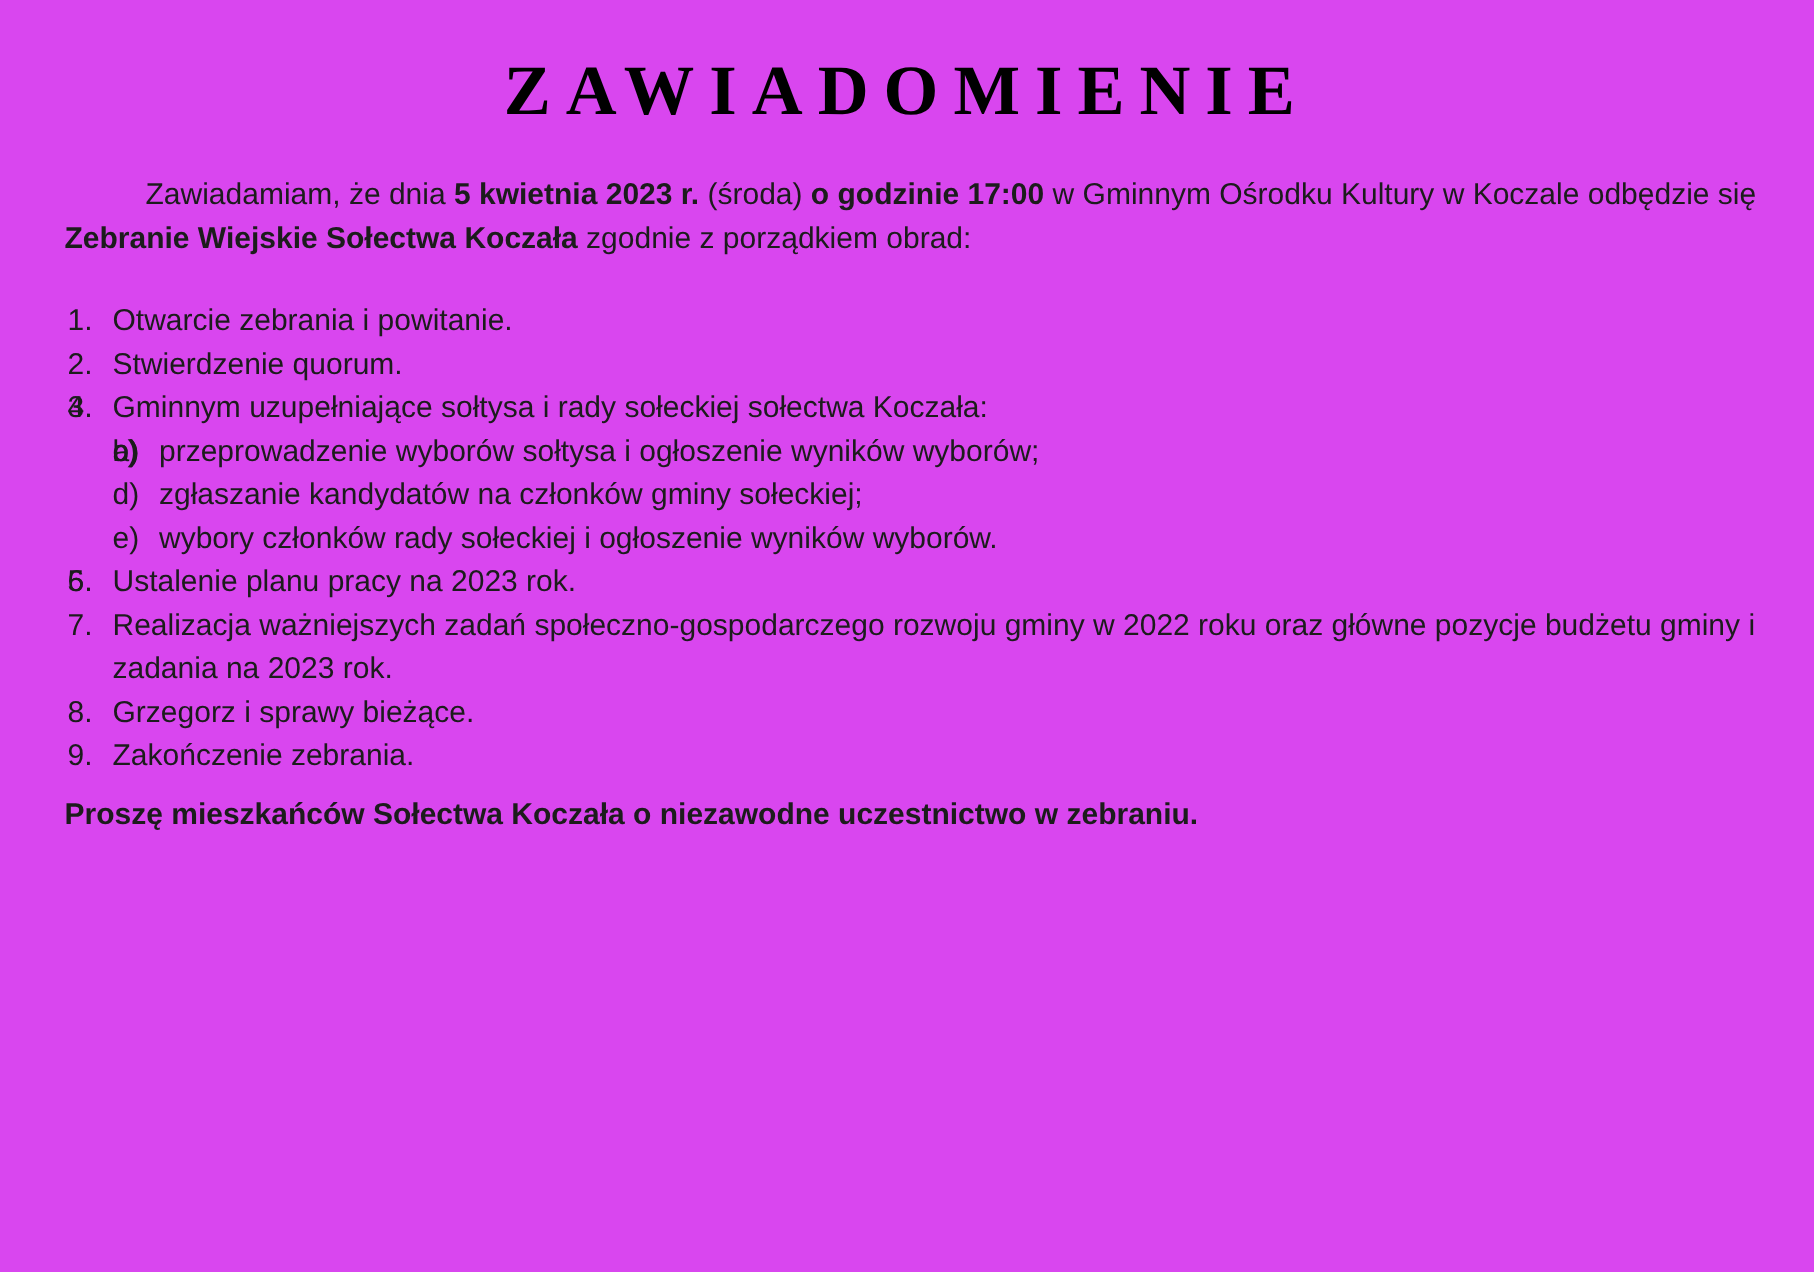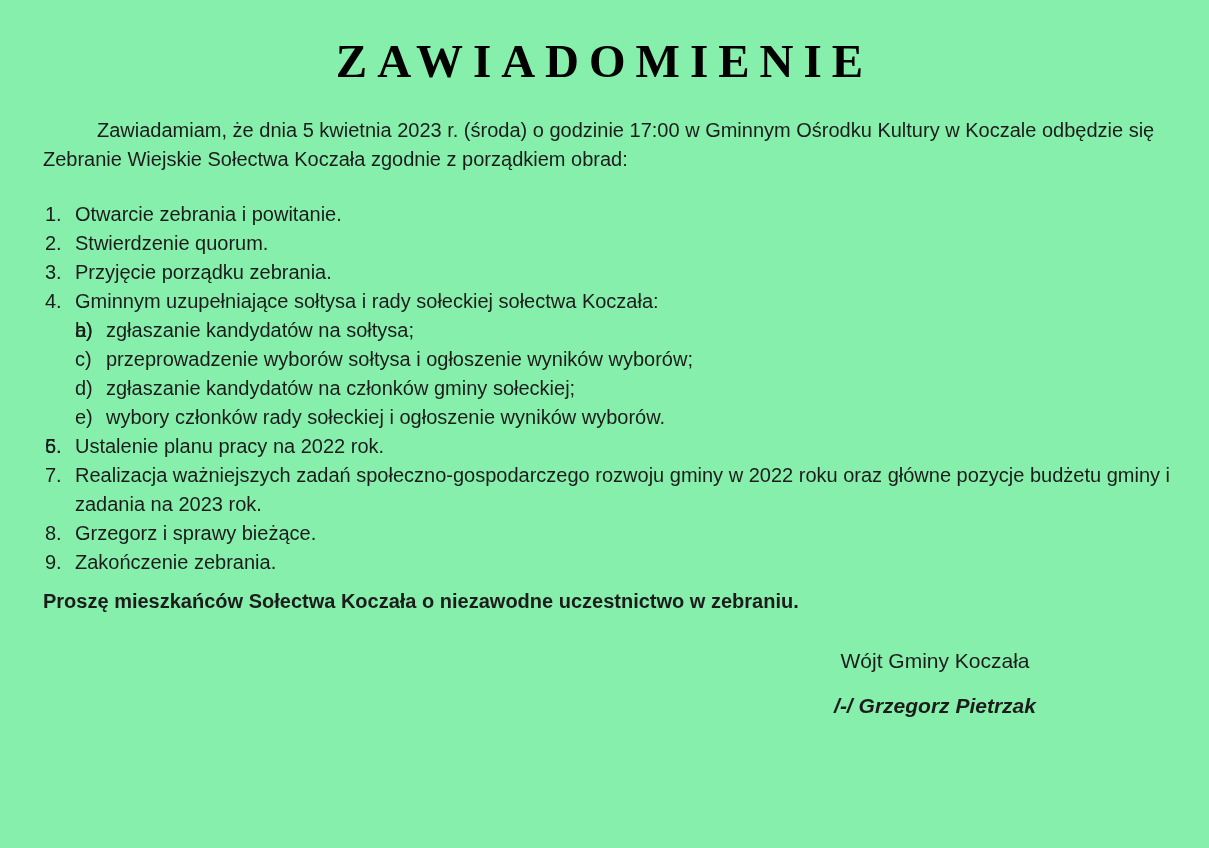"ZAWIADOMIENIE" .page { background: #86efac -> #d946ef }
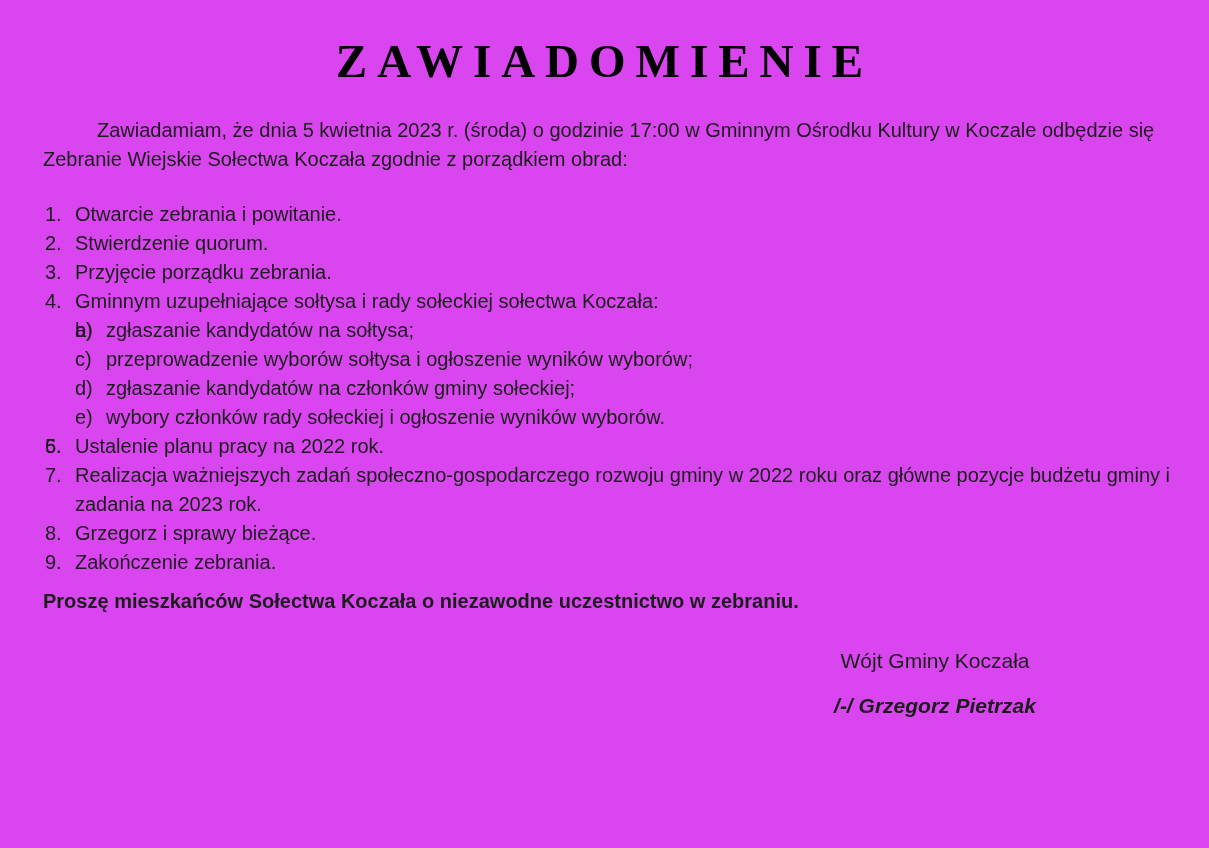"5 kwietnia 2023 r." .b { font-weight: normal -> bold }
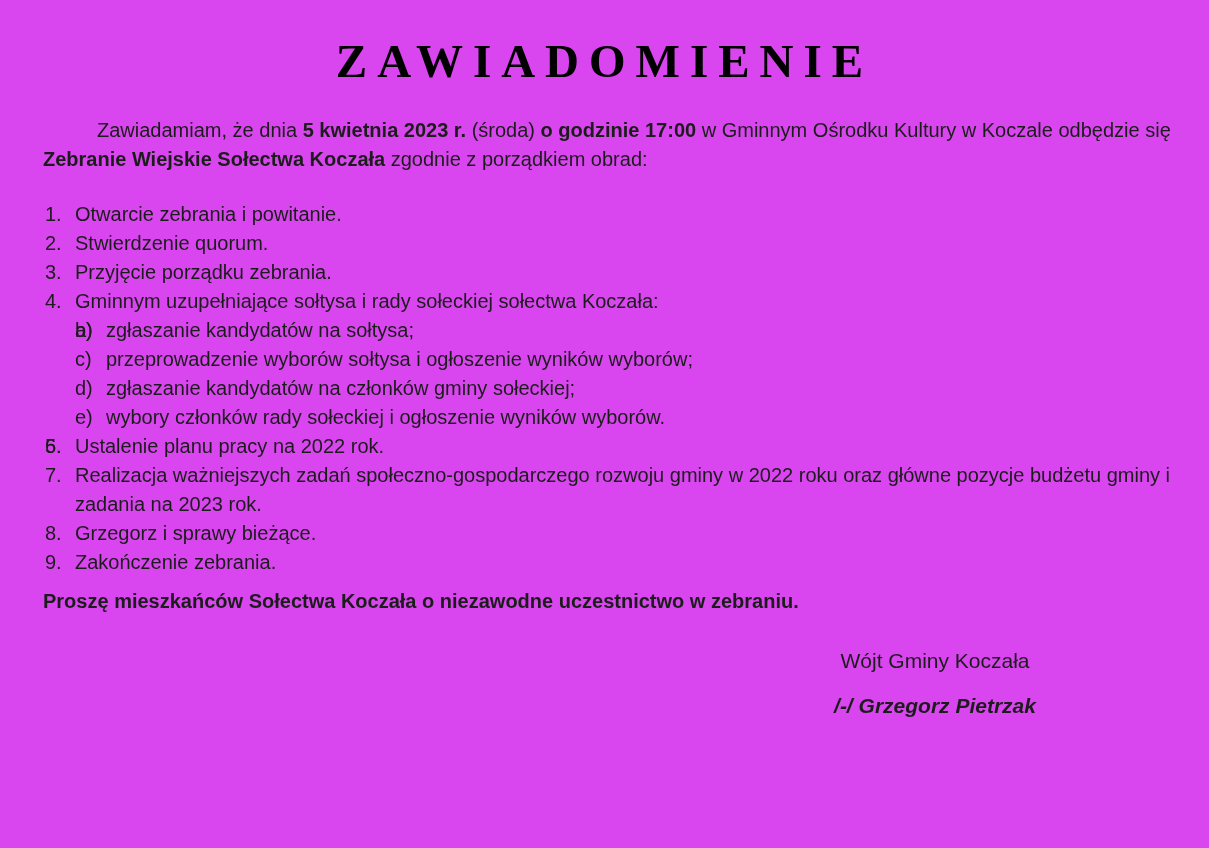"Przyjęcie porządku zebrania." span.txt { html: <span>Przyjęcie porządku zebrania.</span> -> none }
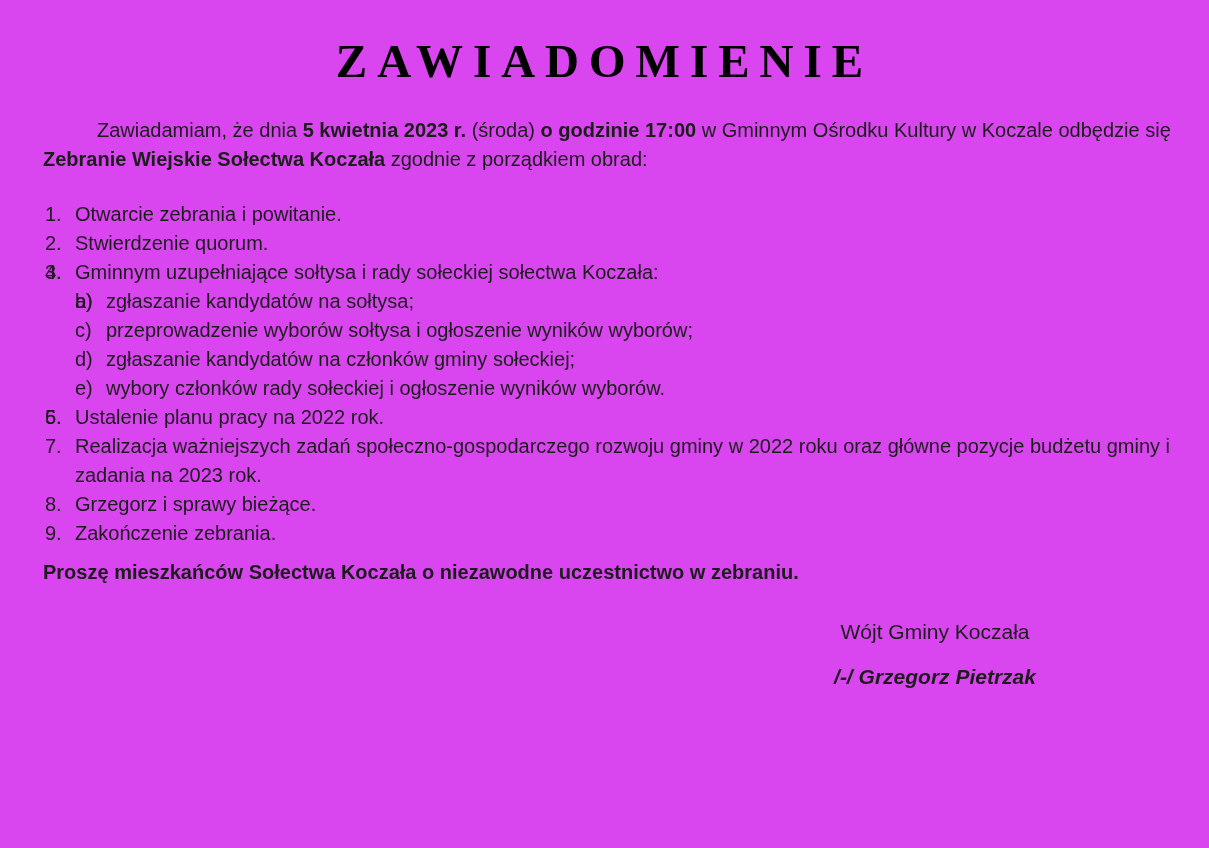"zgłaszanie kandydatów na sołtysa;" span.txt { html: <span>zgłaszanie kandydatów na sołtysa;</span> -> none }
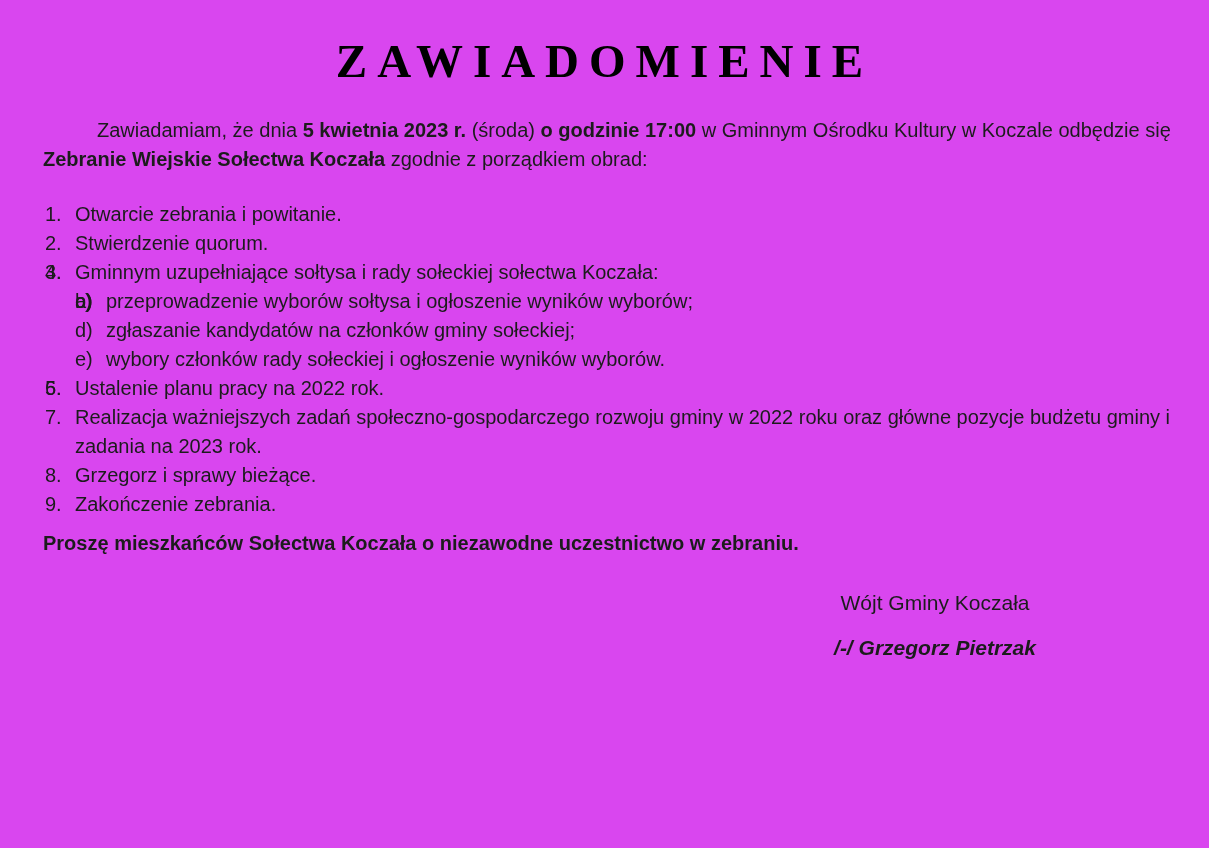"Ustalenie planu pracy na 2022" span.txt { text: 2022 -> 2023 }
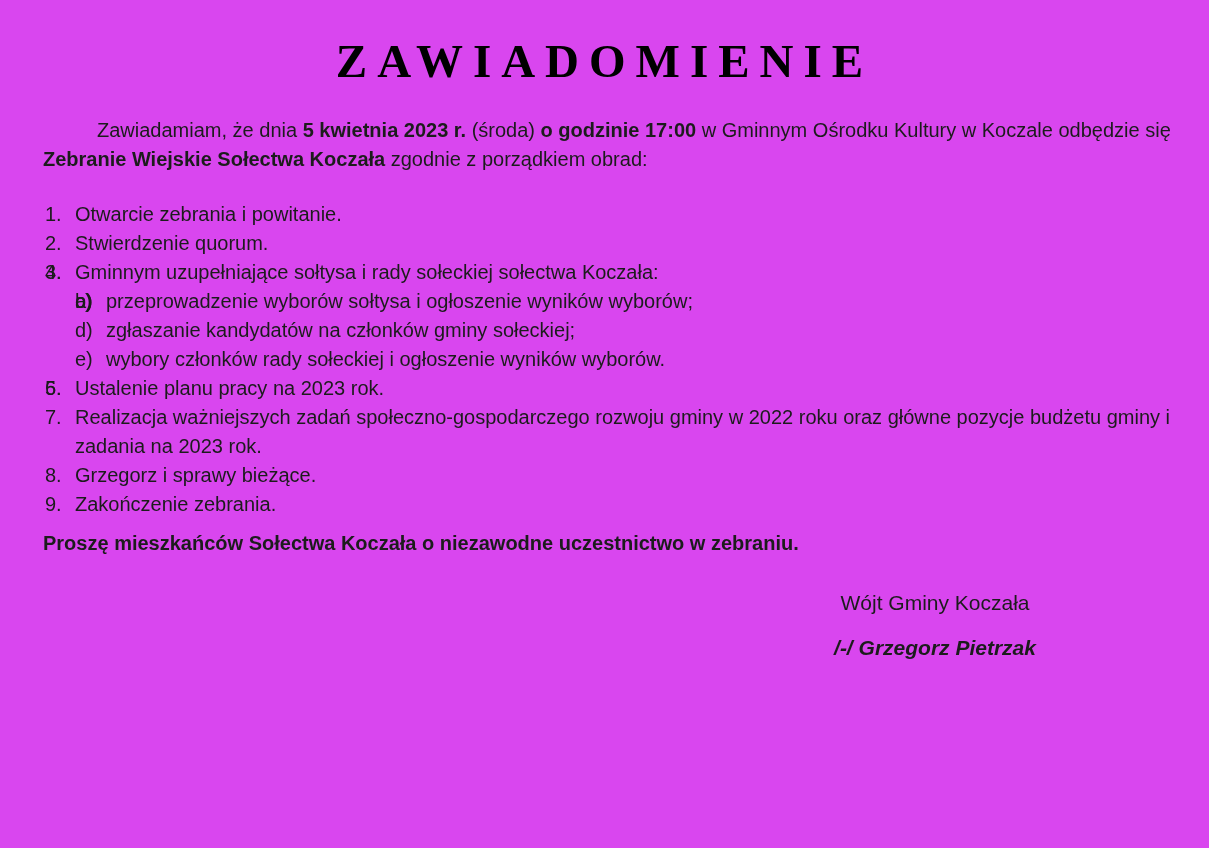"Wójt Gminy Koczała" div.signature { html: <div> <div>Wójt Gminy Koczała</div> <div>/-/ Grzegorz Pietrzak</div> </div> -> none }
